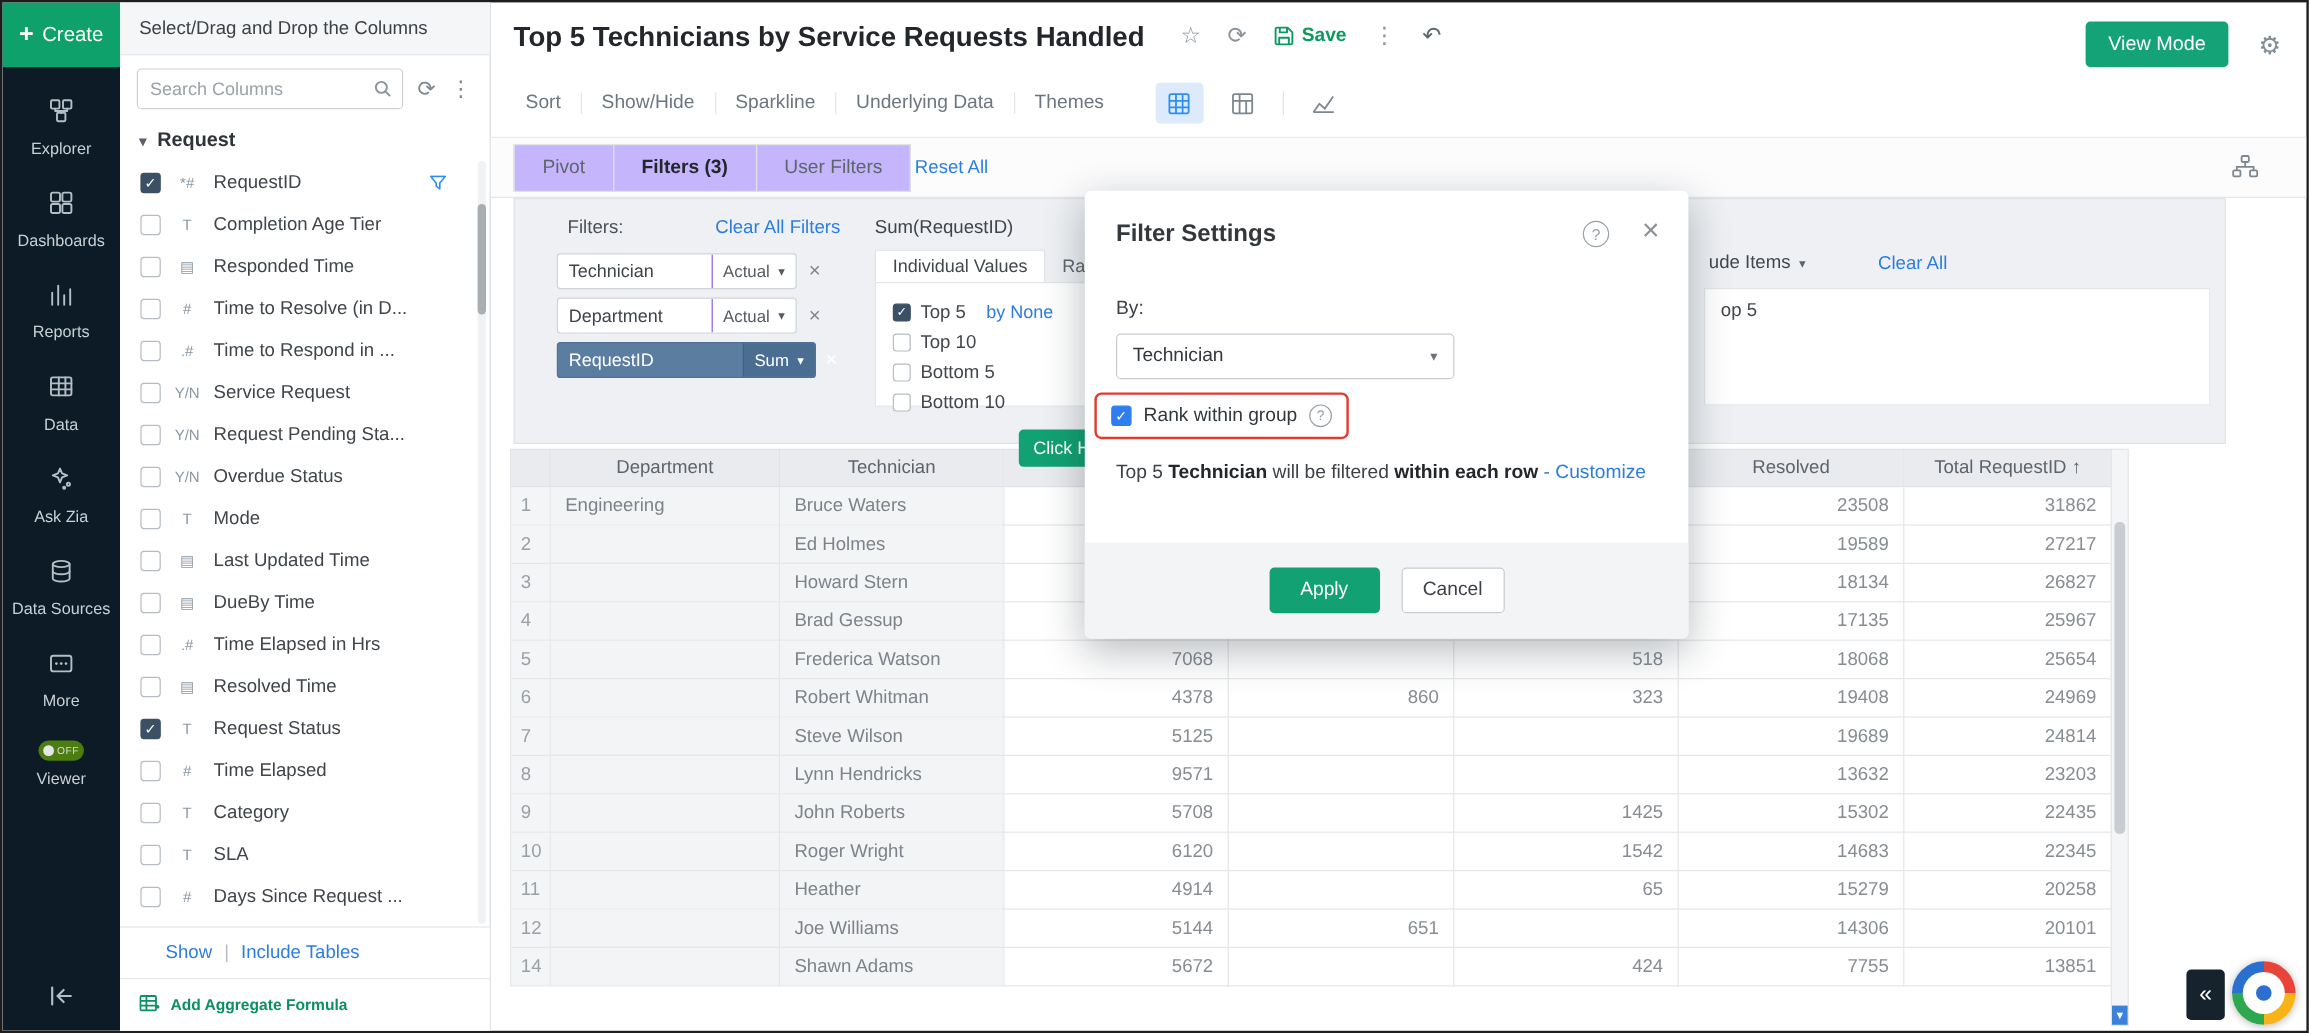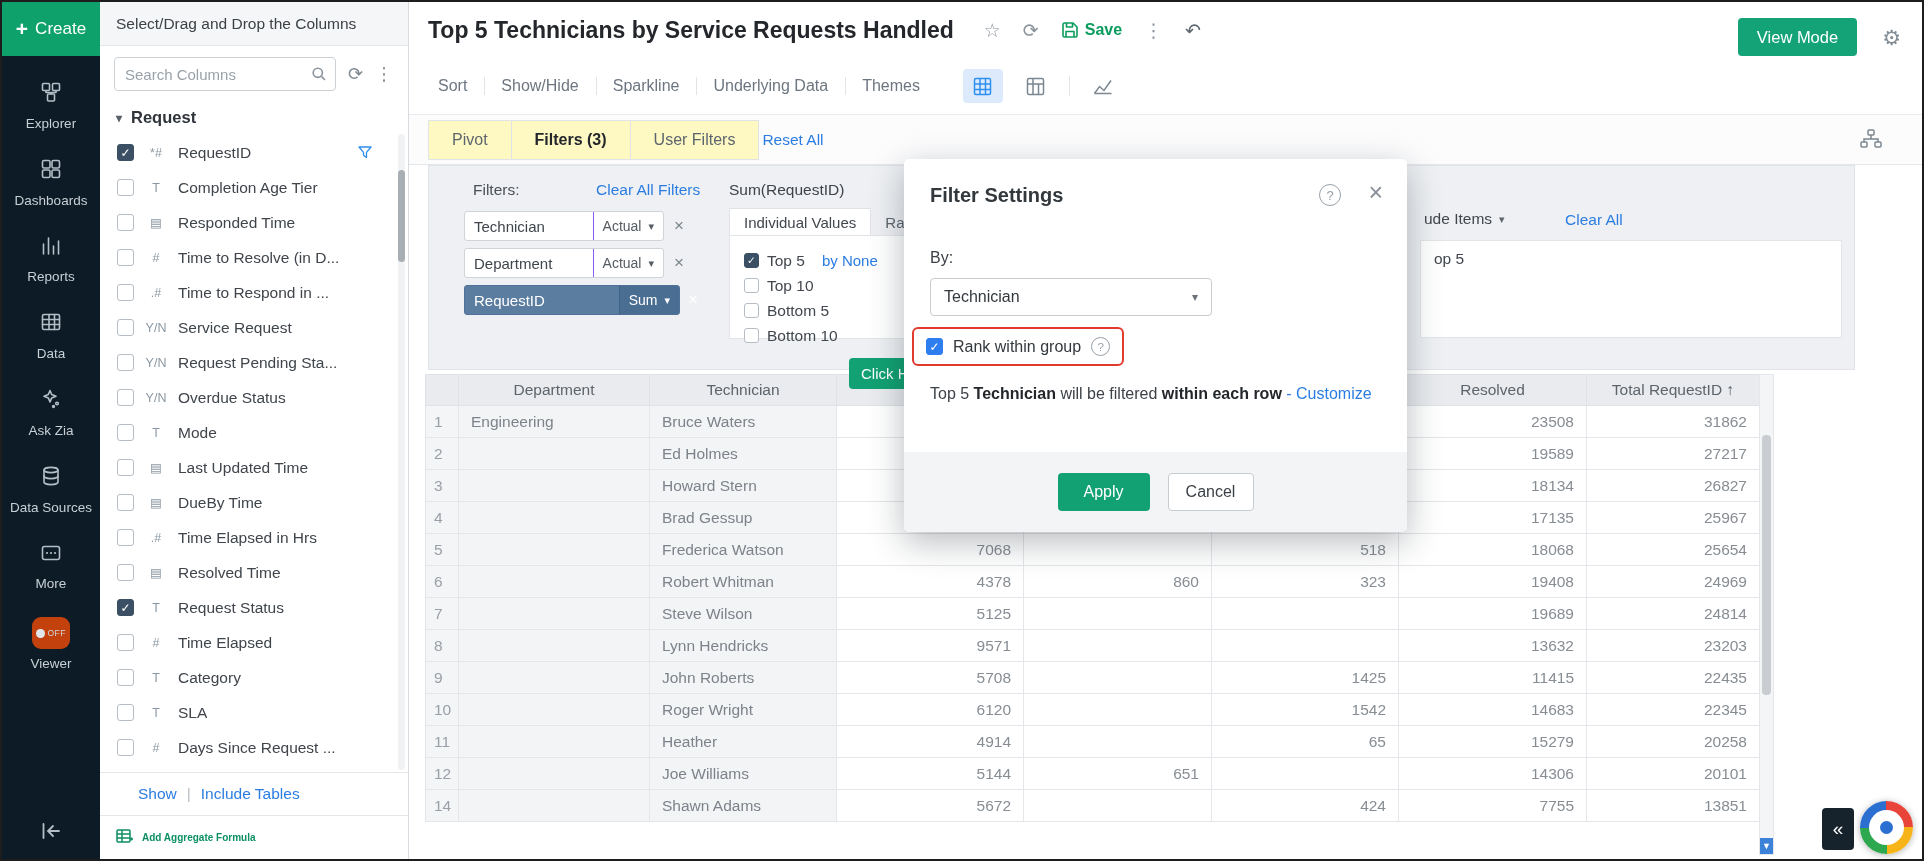"Pivot" .tab { background: #fef9c3 -> #c4b5fd }
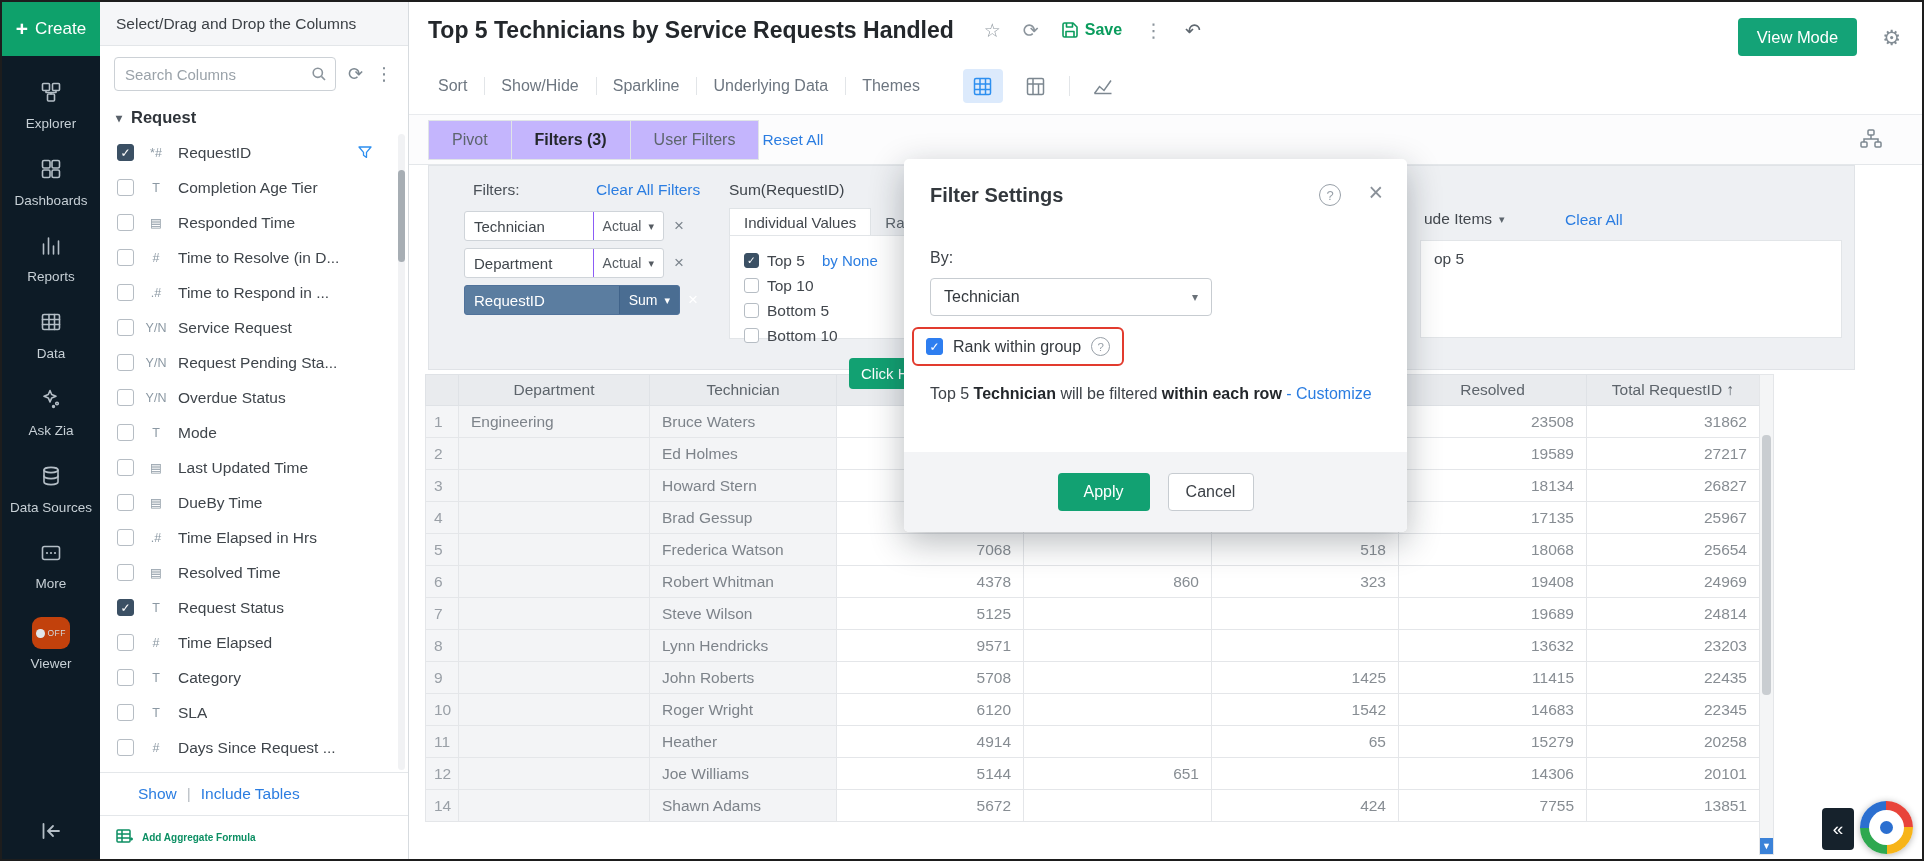"OFF" .viewer-pill { background: #c2410c -> #4d7c0f; height: 32px -> 17px }
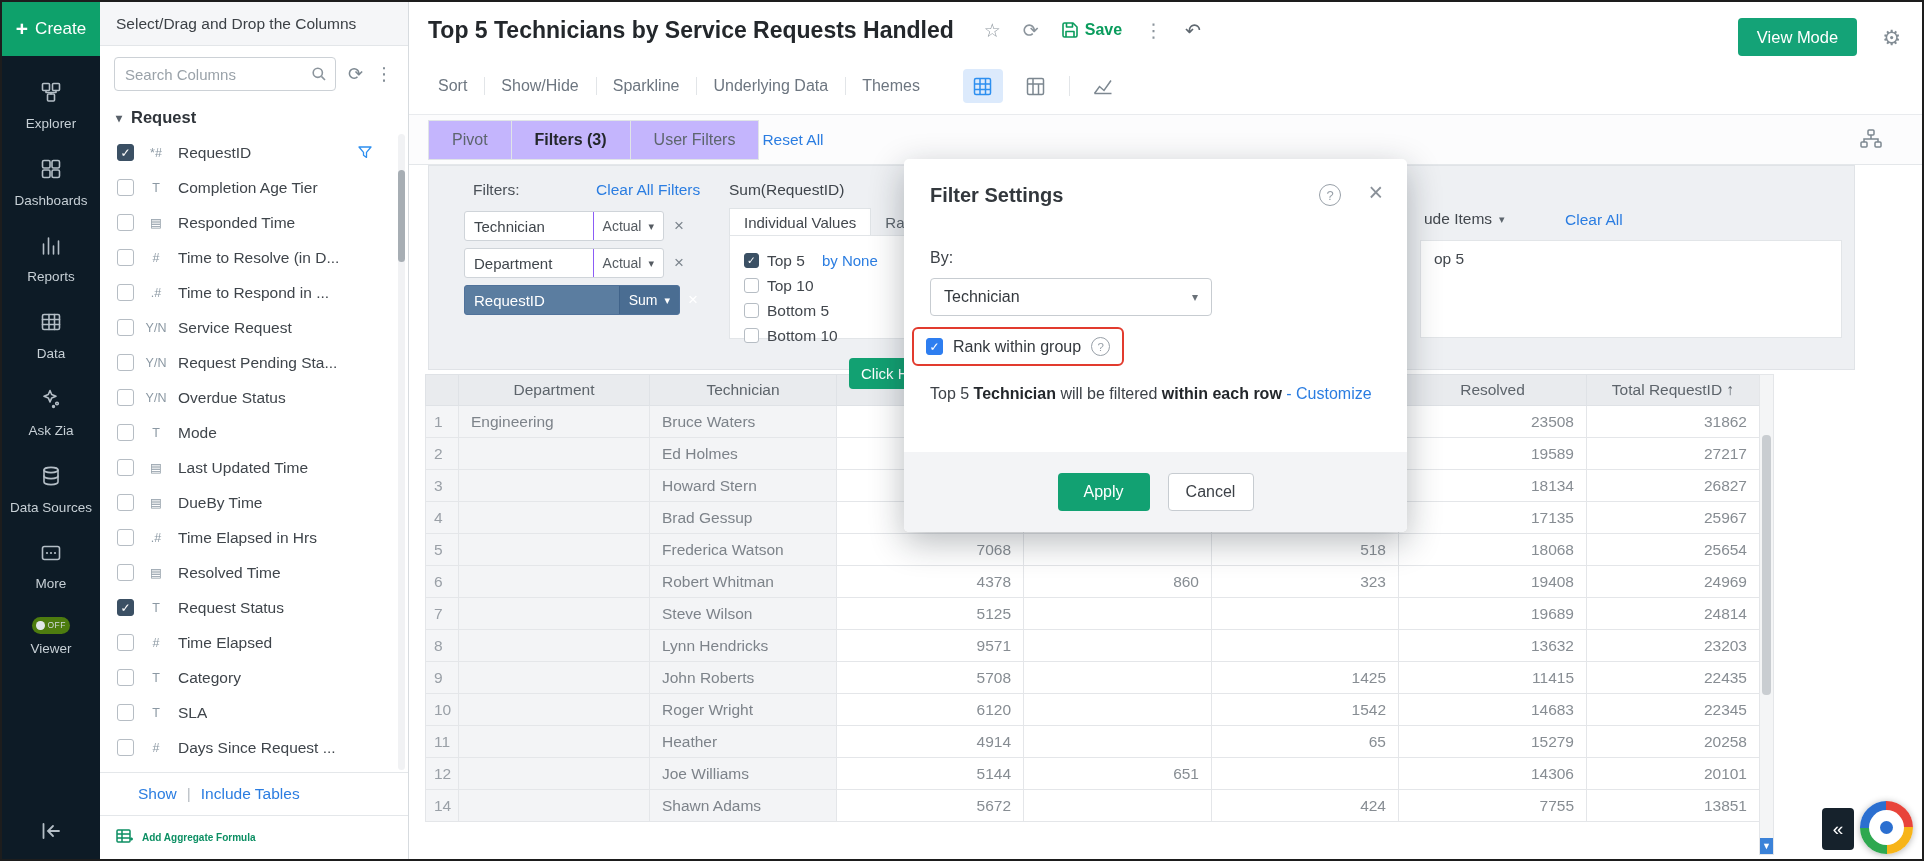"11415" td.num { text: 11415 -> 15302 }
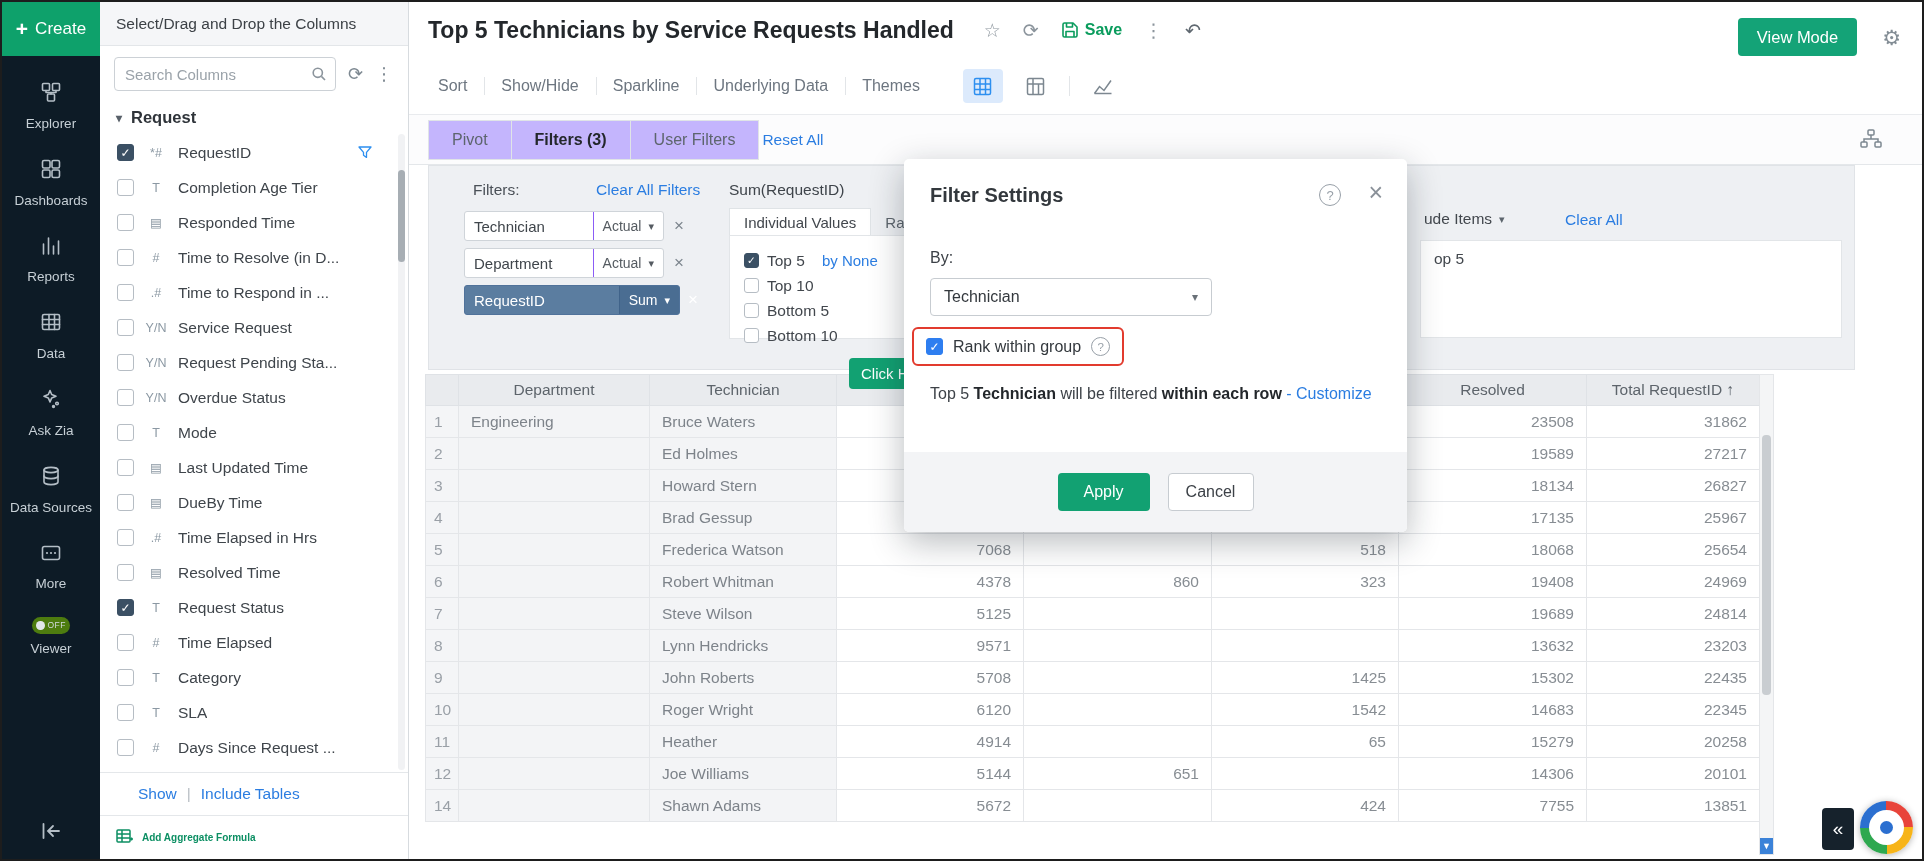"Add Aggregate Formula" .footer-row2 { font-size: 10px -> 13px }
